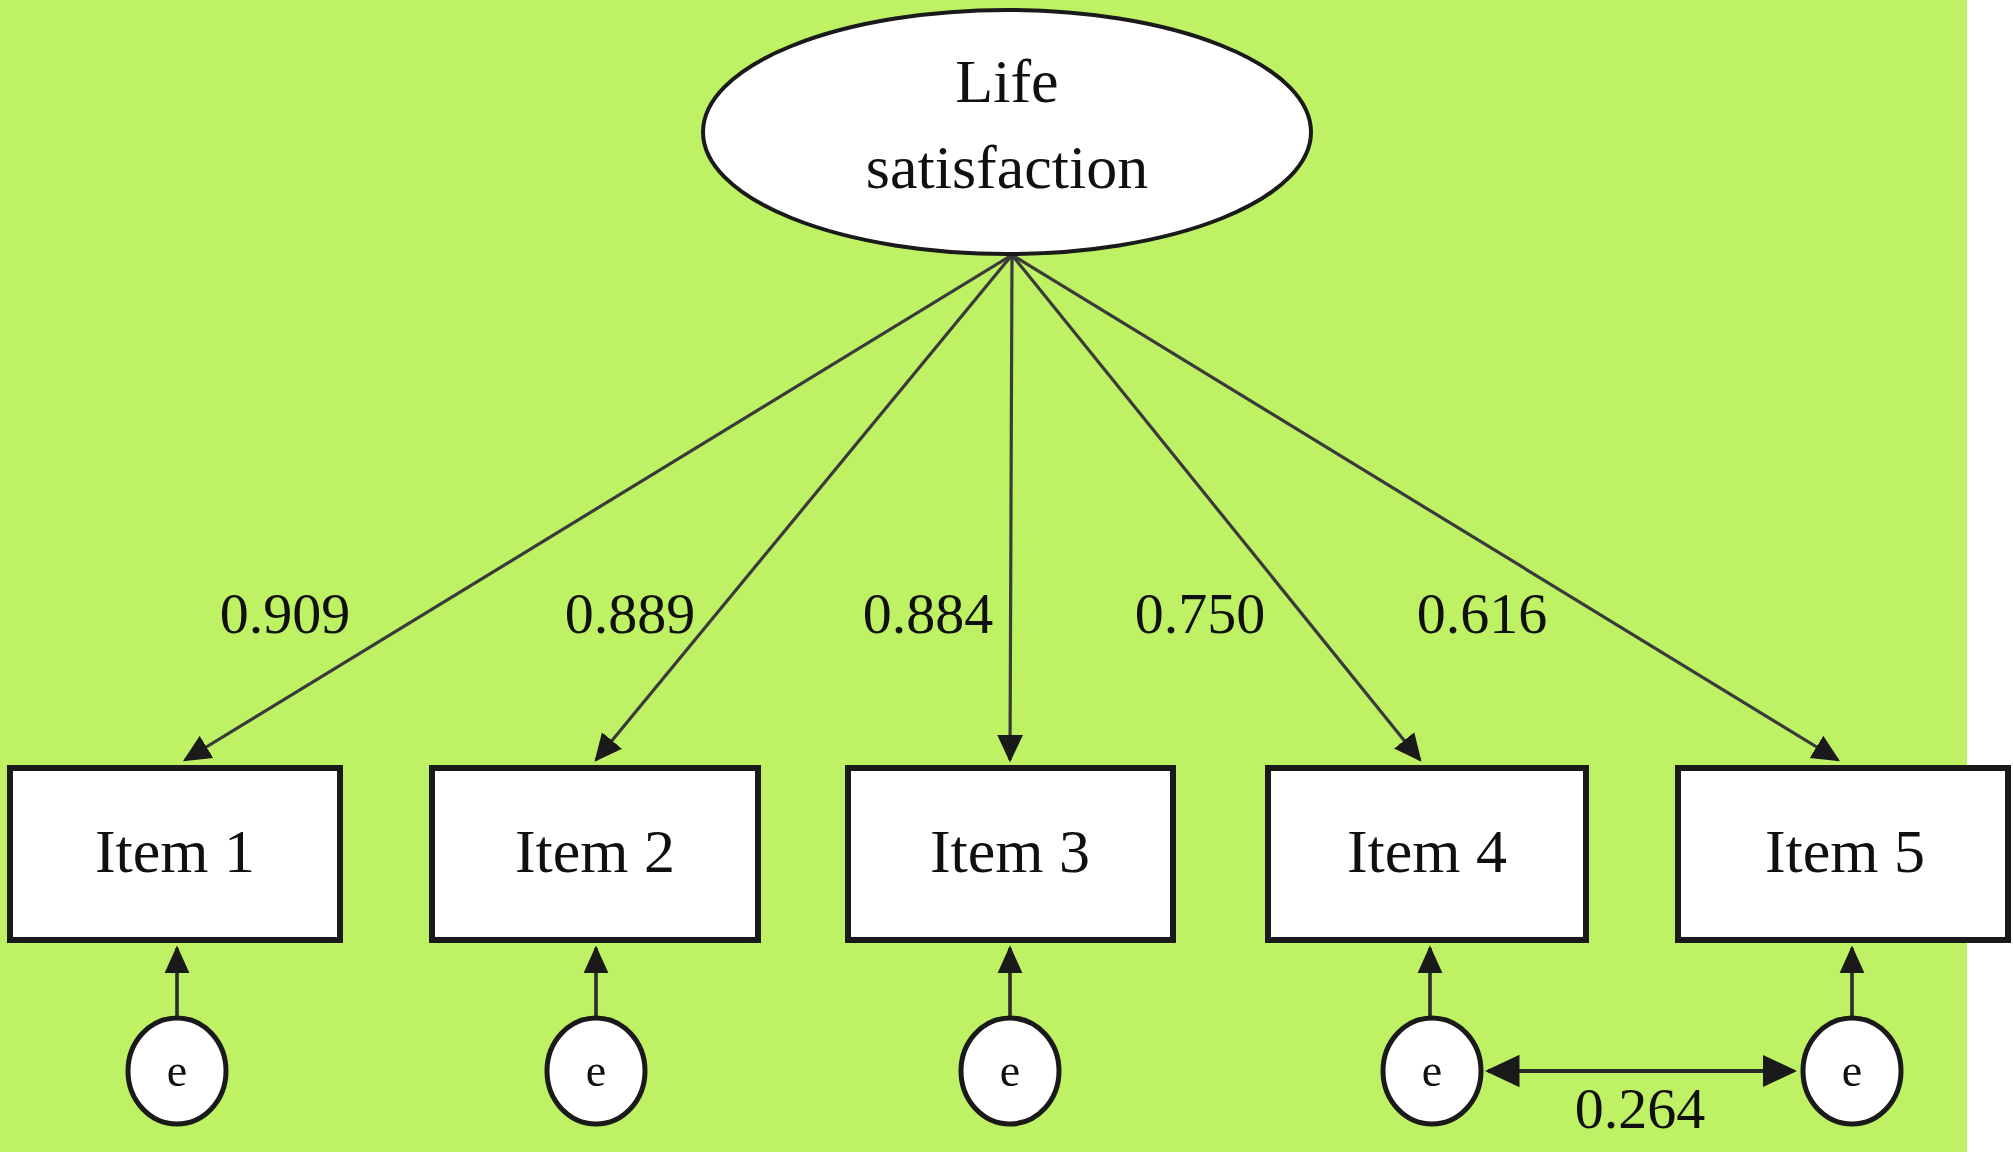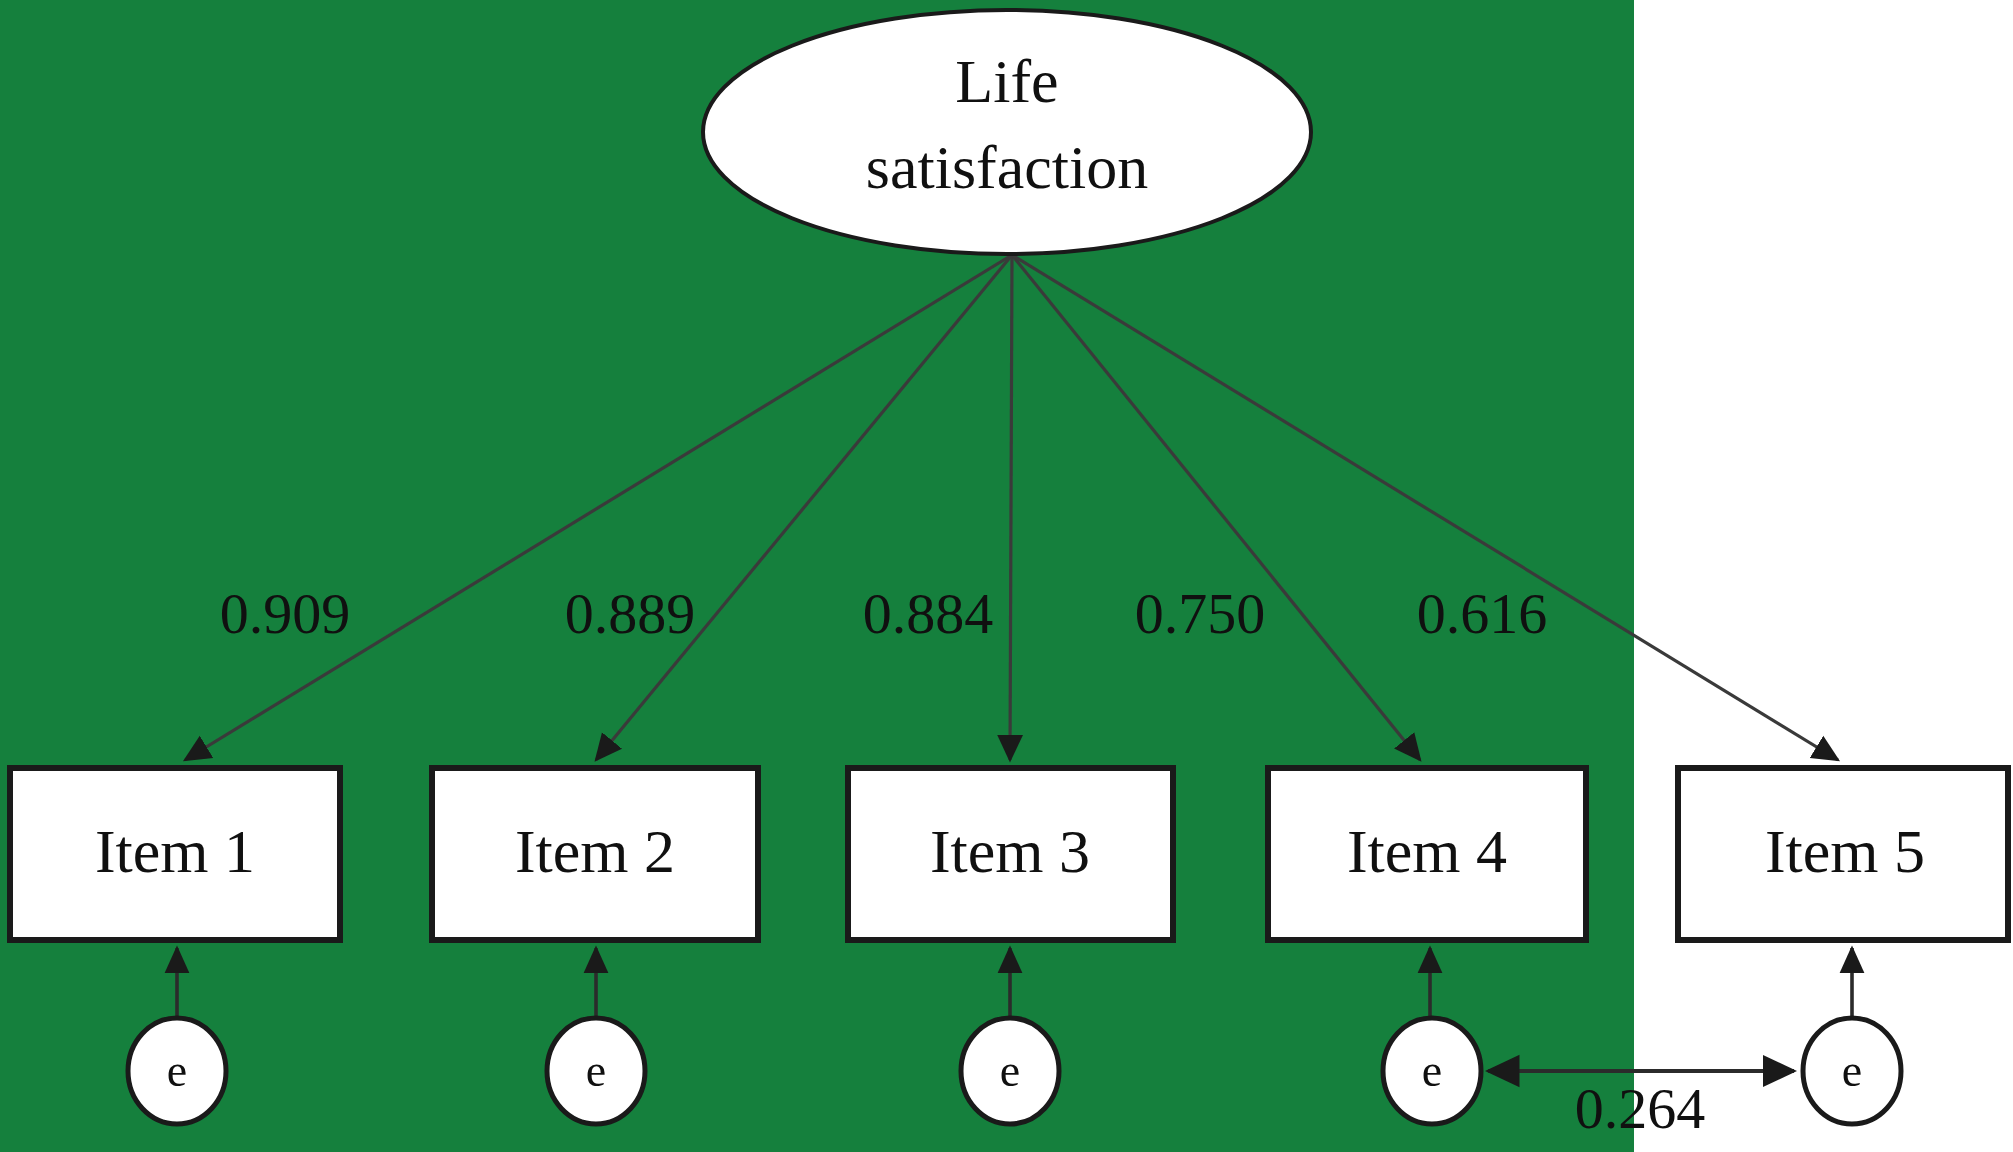"Life" #diagram-root { background: #15803d -> #bef264; width: 1634px -> 1967px }
